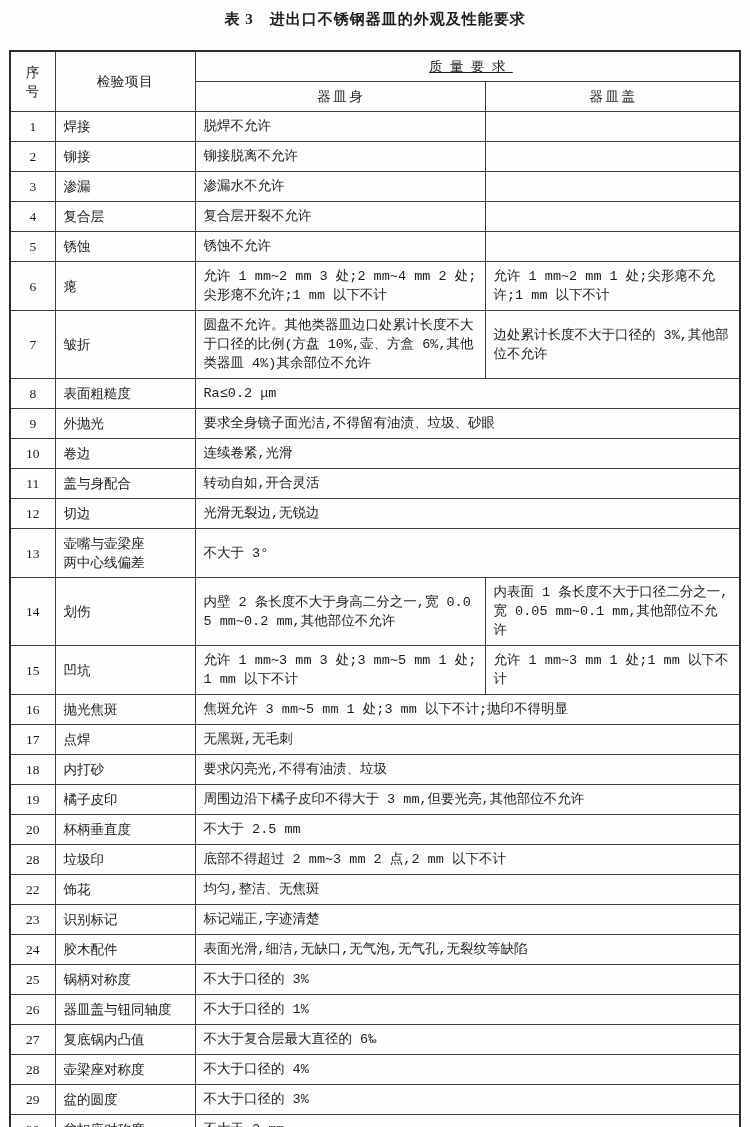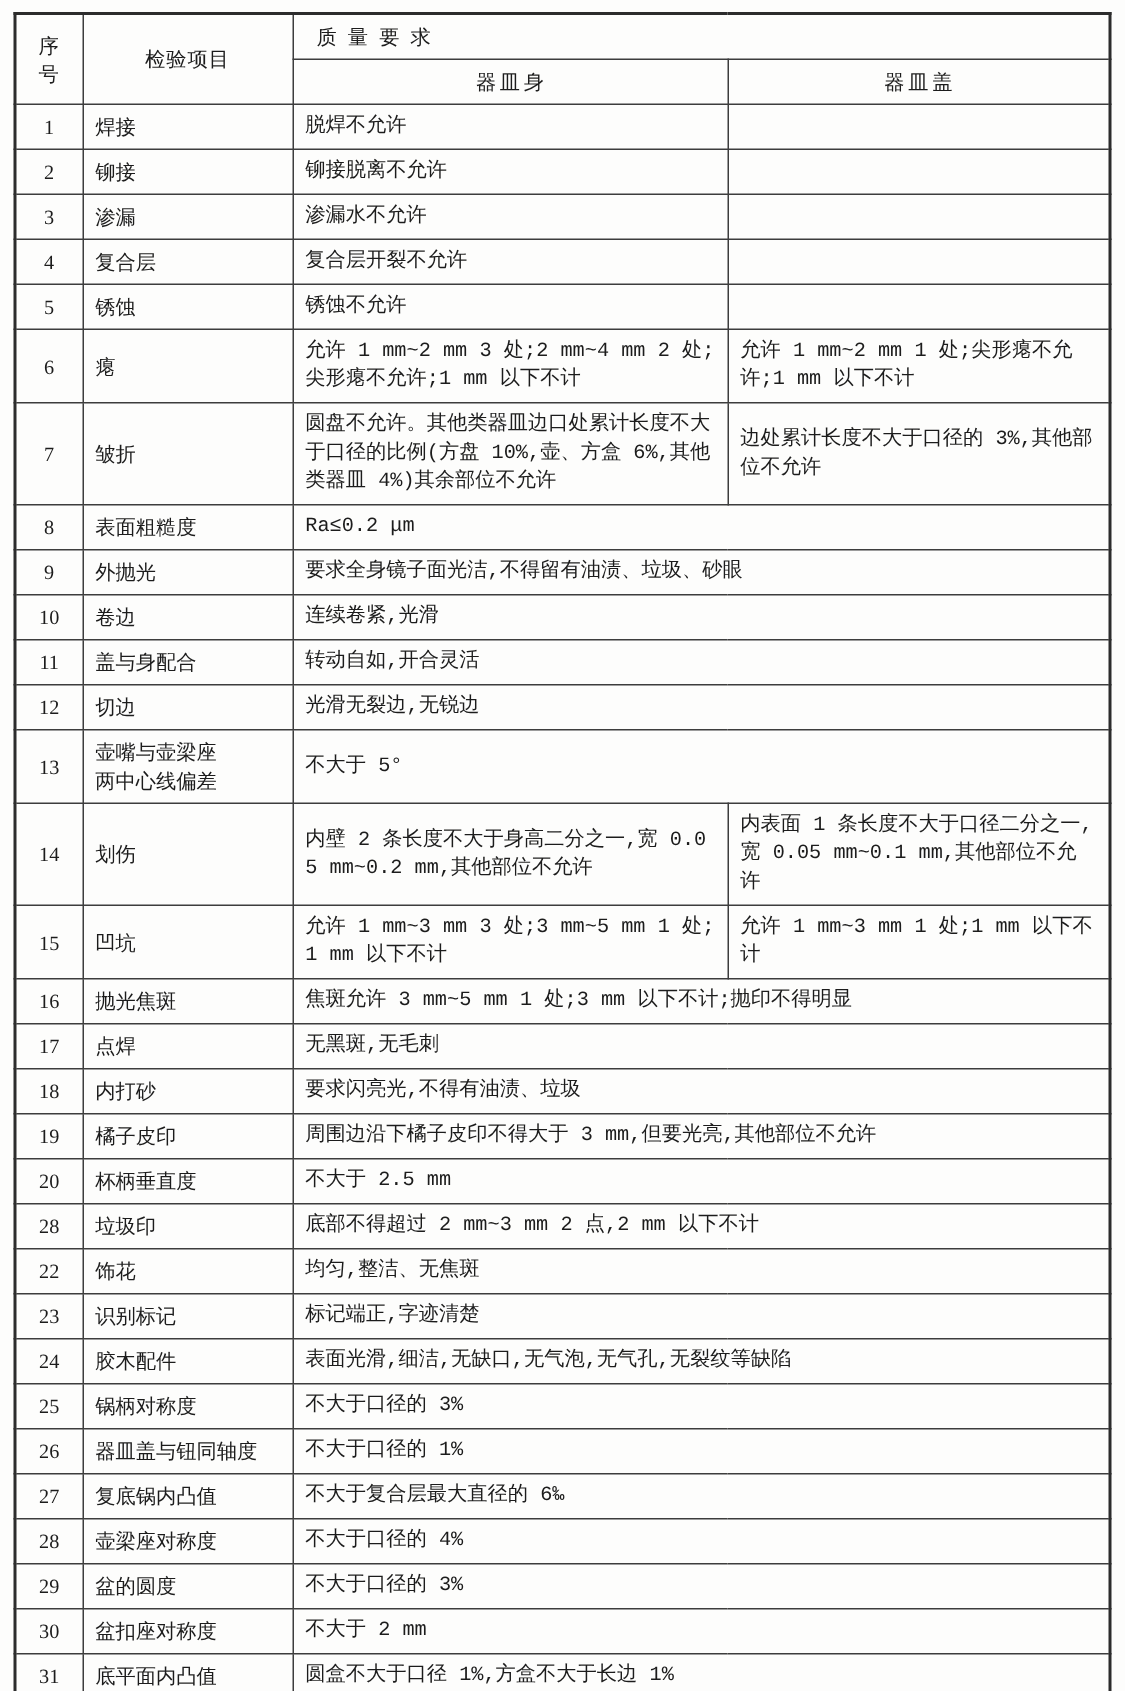"表 3 进出口不锈钢器皿的外观及性能要求" h1.doc-title { html: none -> <h1>表 3 进出口不锈钢器皿的外观及性能要求</h1> }
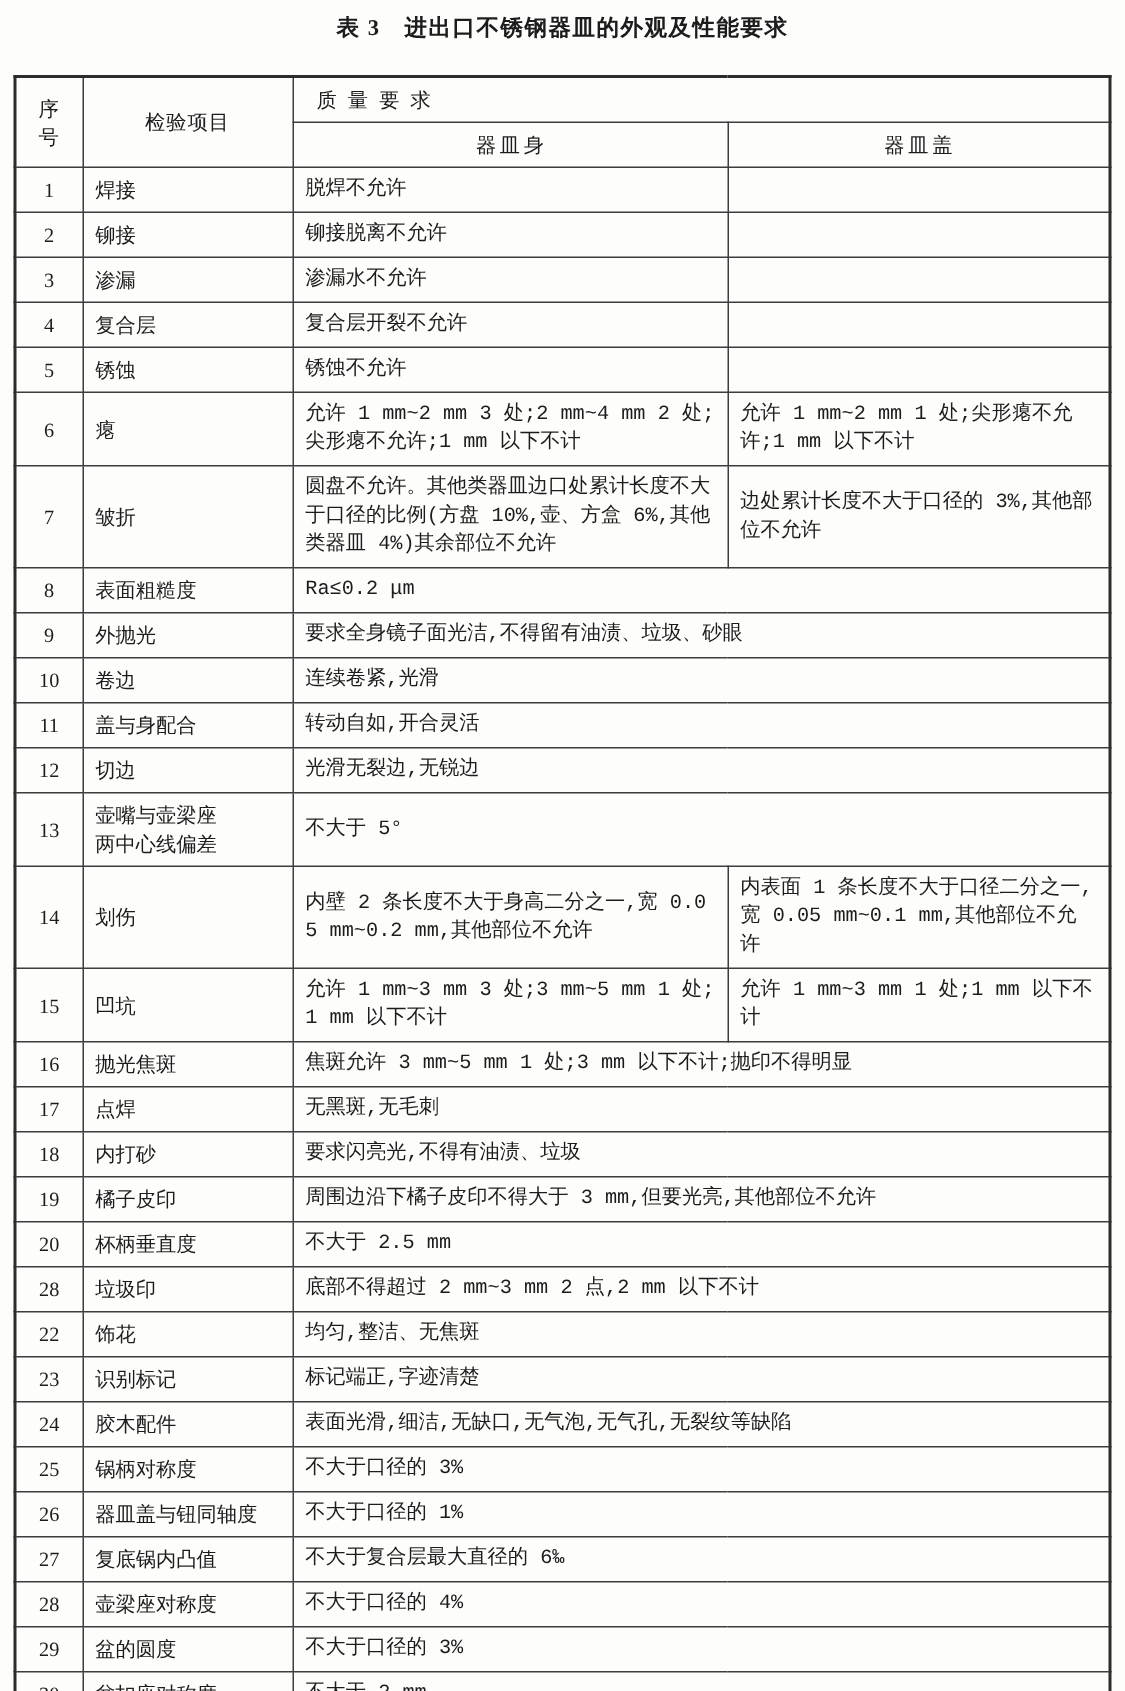"质量要求" th.h-quality { text-align: left -> center; text-decoration: none -> underline }
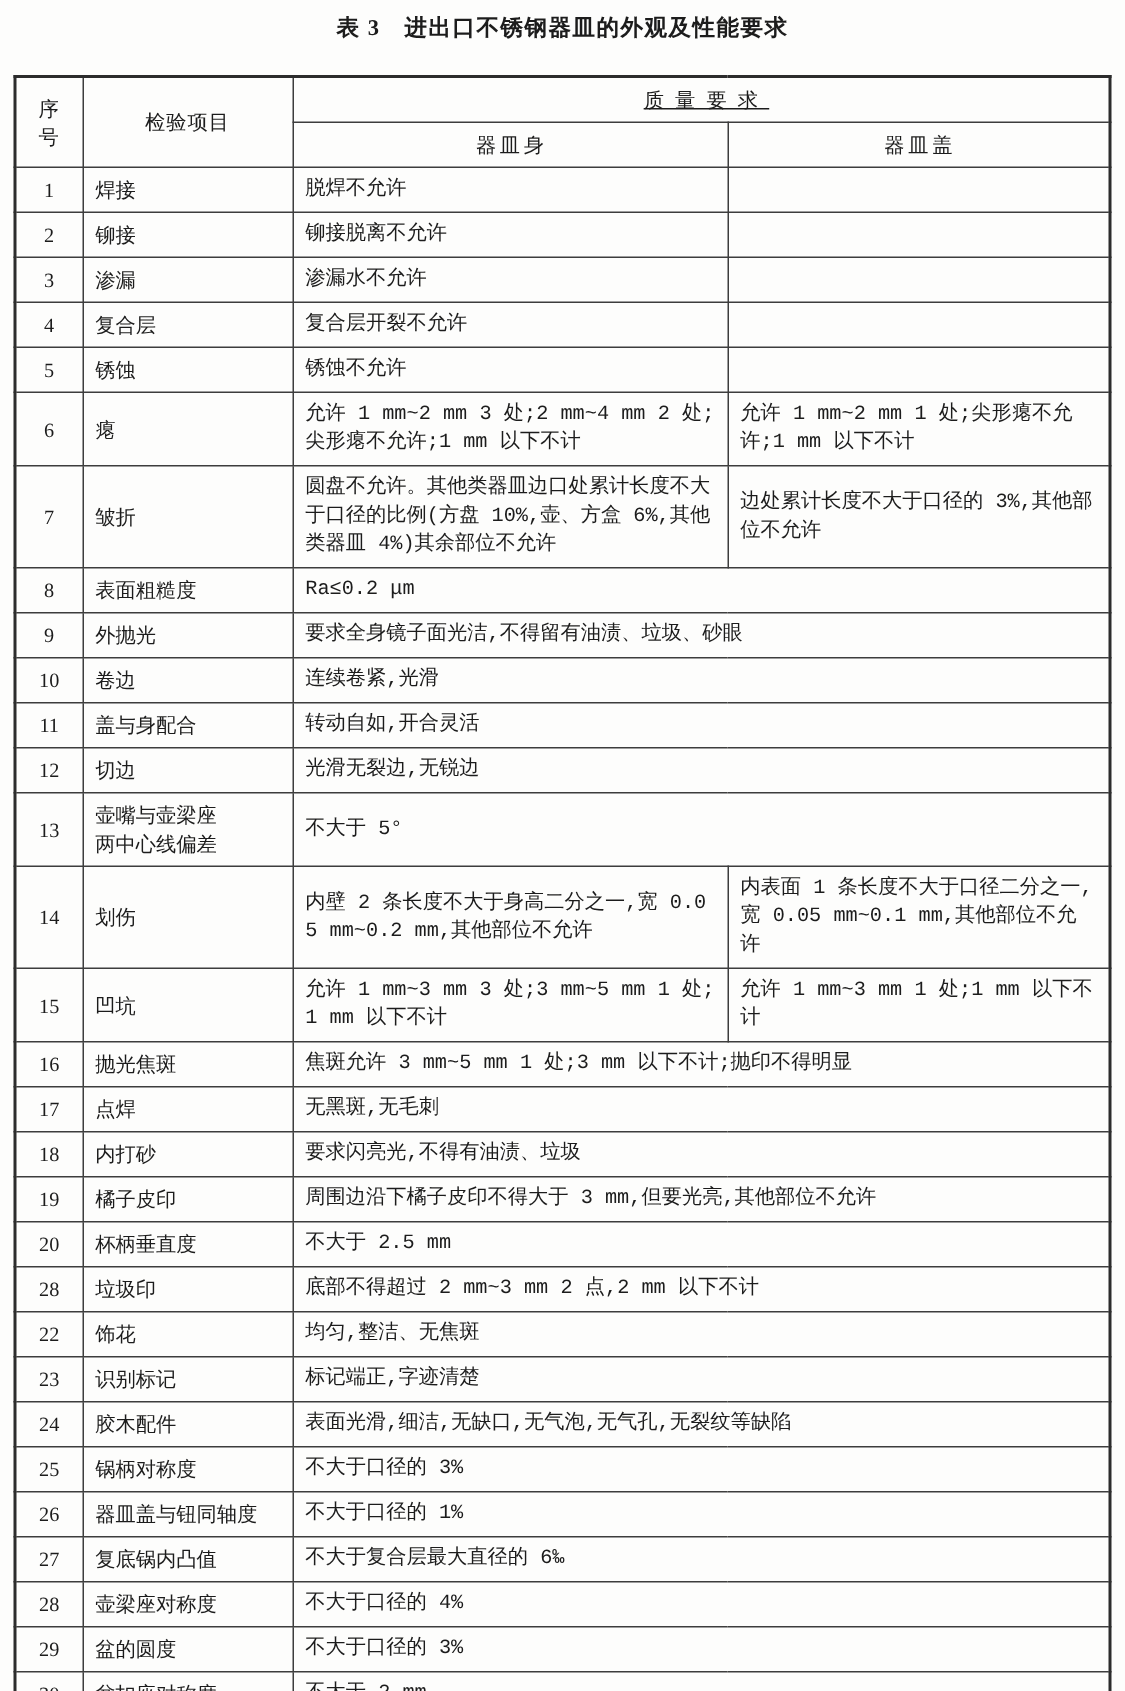"不大于 5°" td.c-req { text: 5 -> 3 }
